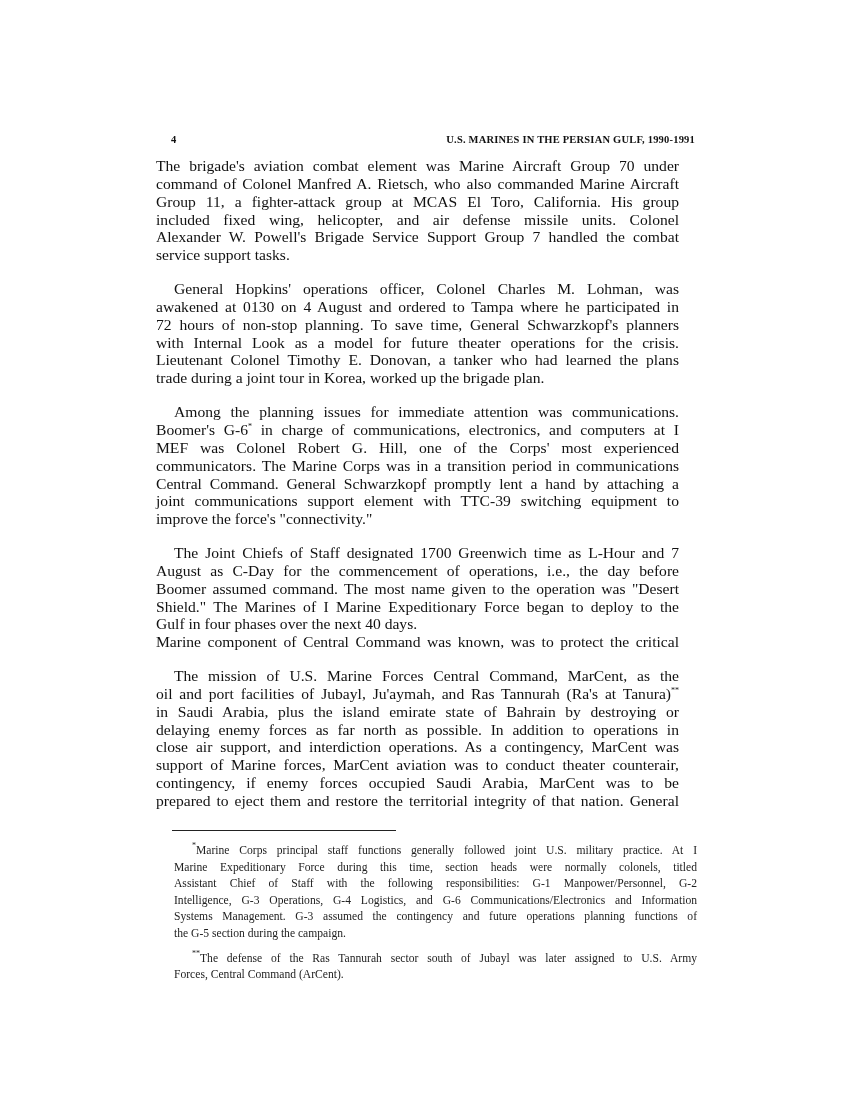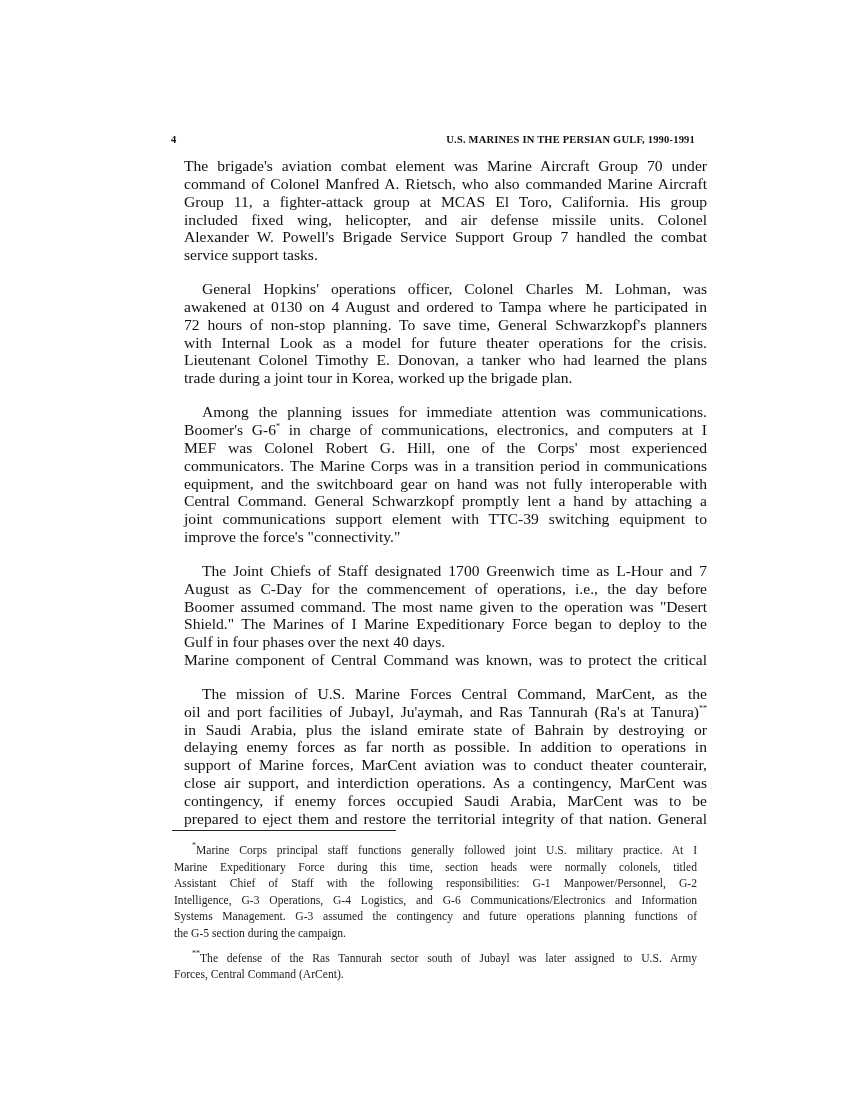"The brigade's aviation combat element" .body-text { left: 184px -> 156px }
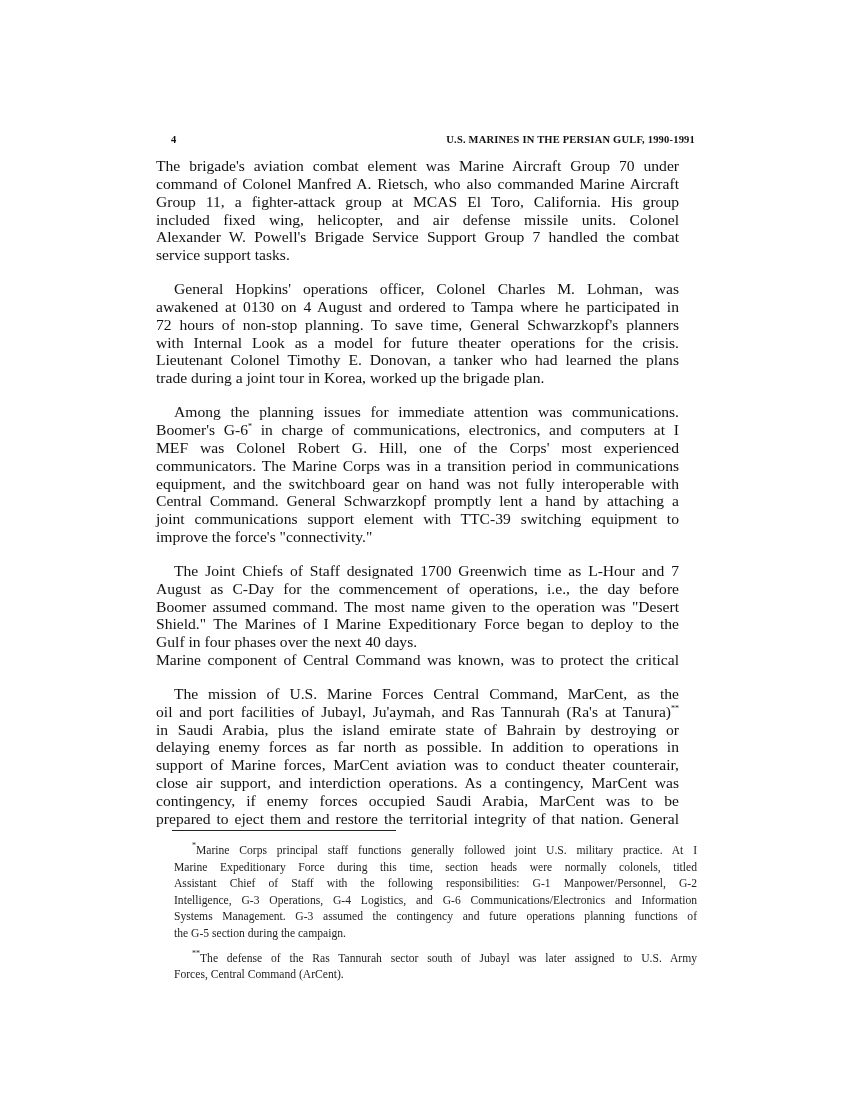"equipment, and the switchboard gear" span.line { html: <span>equipment, and the switchboard gear on hand was not fully interoperable with</span> -> none }
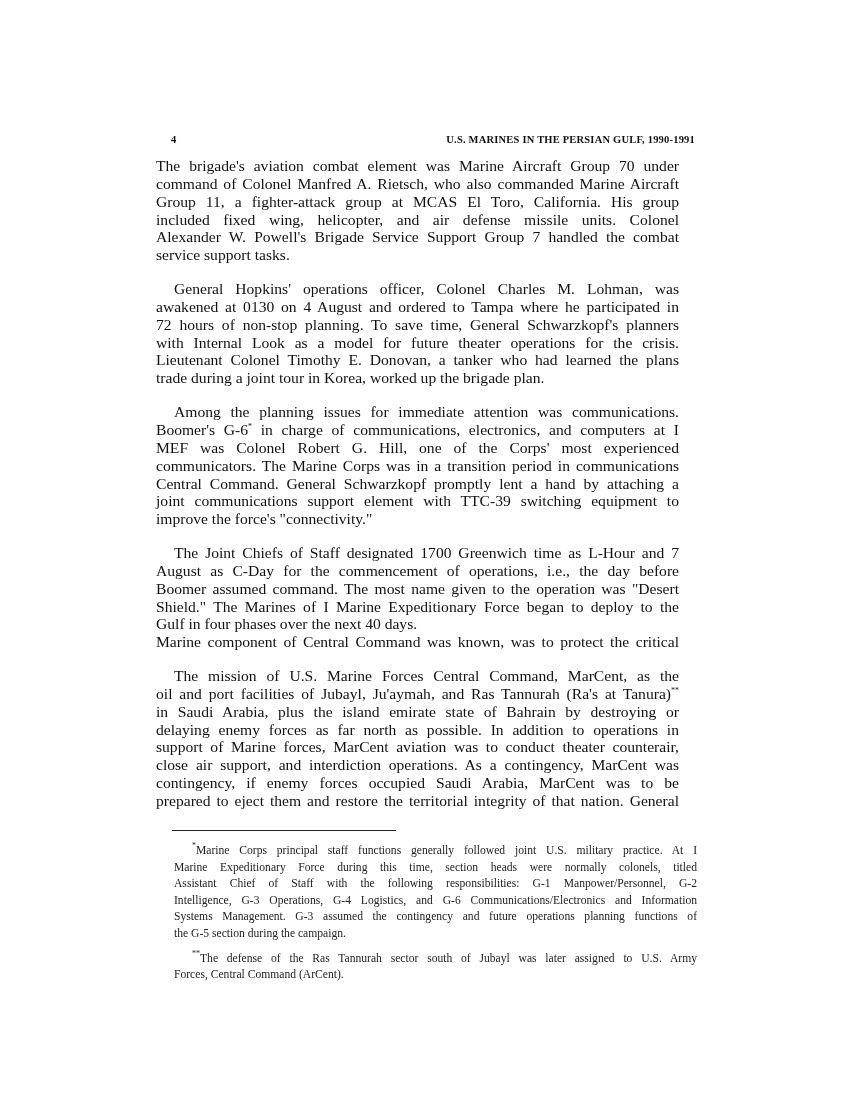"support of Marine forces, MarCent" span.line { order: before "close air support, and interdiction" -> after "close air support, and interdiction" }
